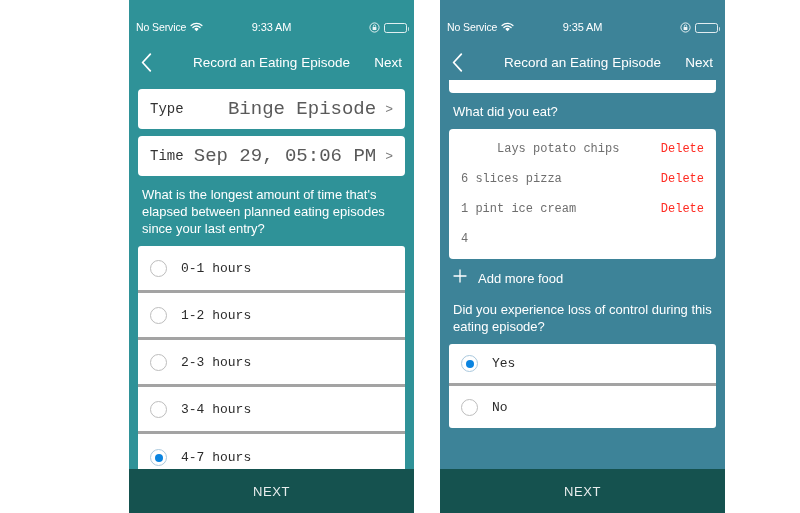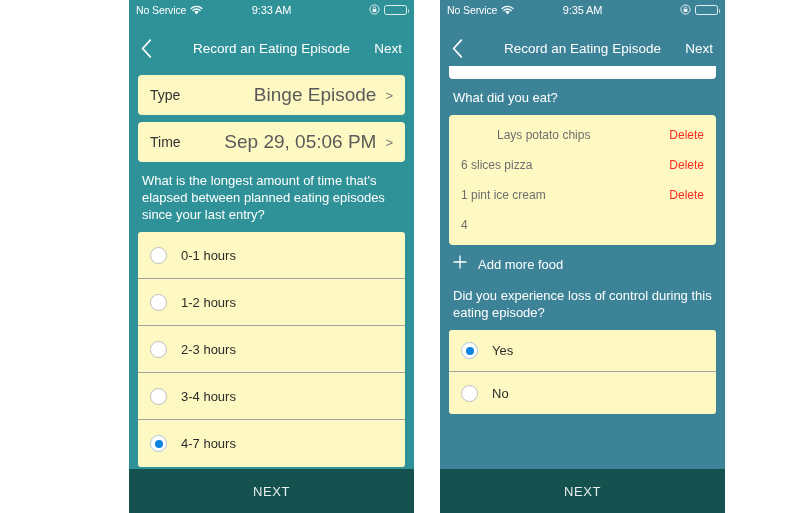"No Service" .statusbar { align-items: flex-start -> flex-end; padding: 4px 7px -> 11px 7px }
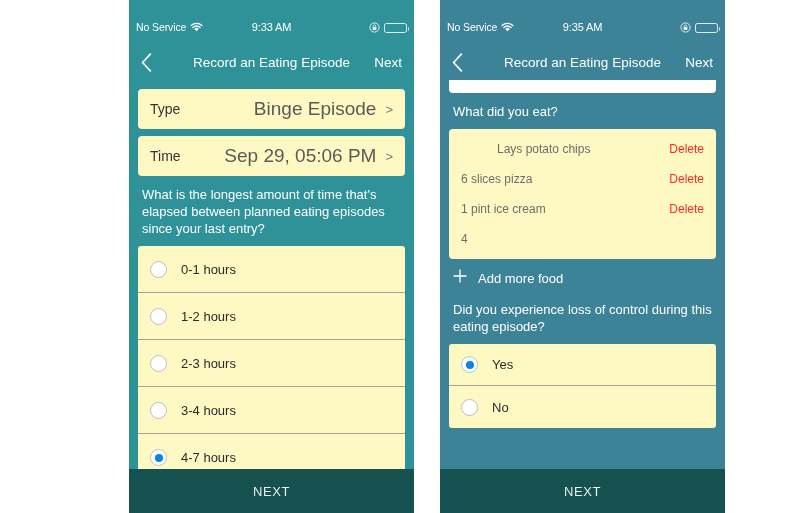"Type" .card { background: #fef9c3 -> #ffffff; font-family: none -> Liberation Mono, monospace }
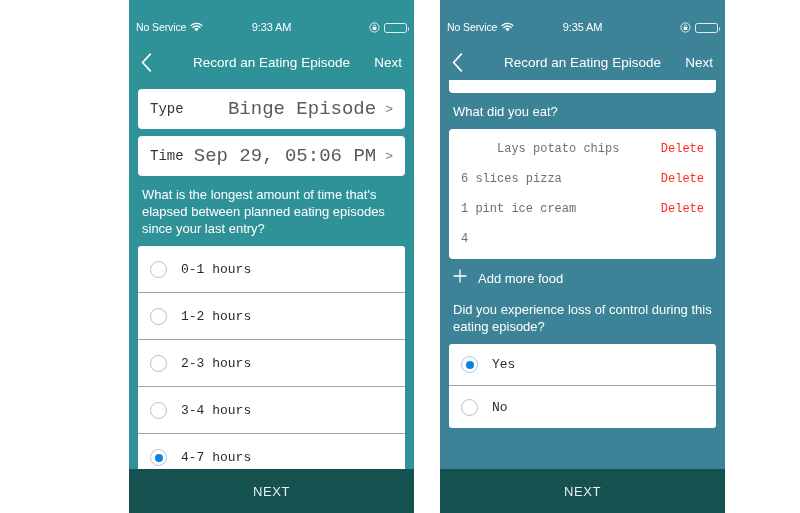"0-1 hours" .radio-row { border-bottom: 1px solid #a3a3a3 -> 3px solid #a3a3a3 }
